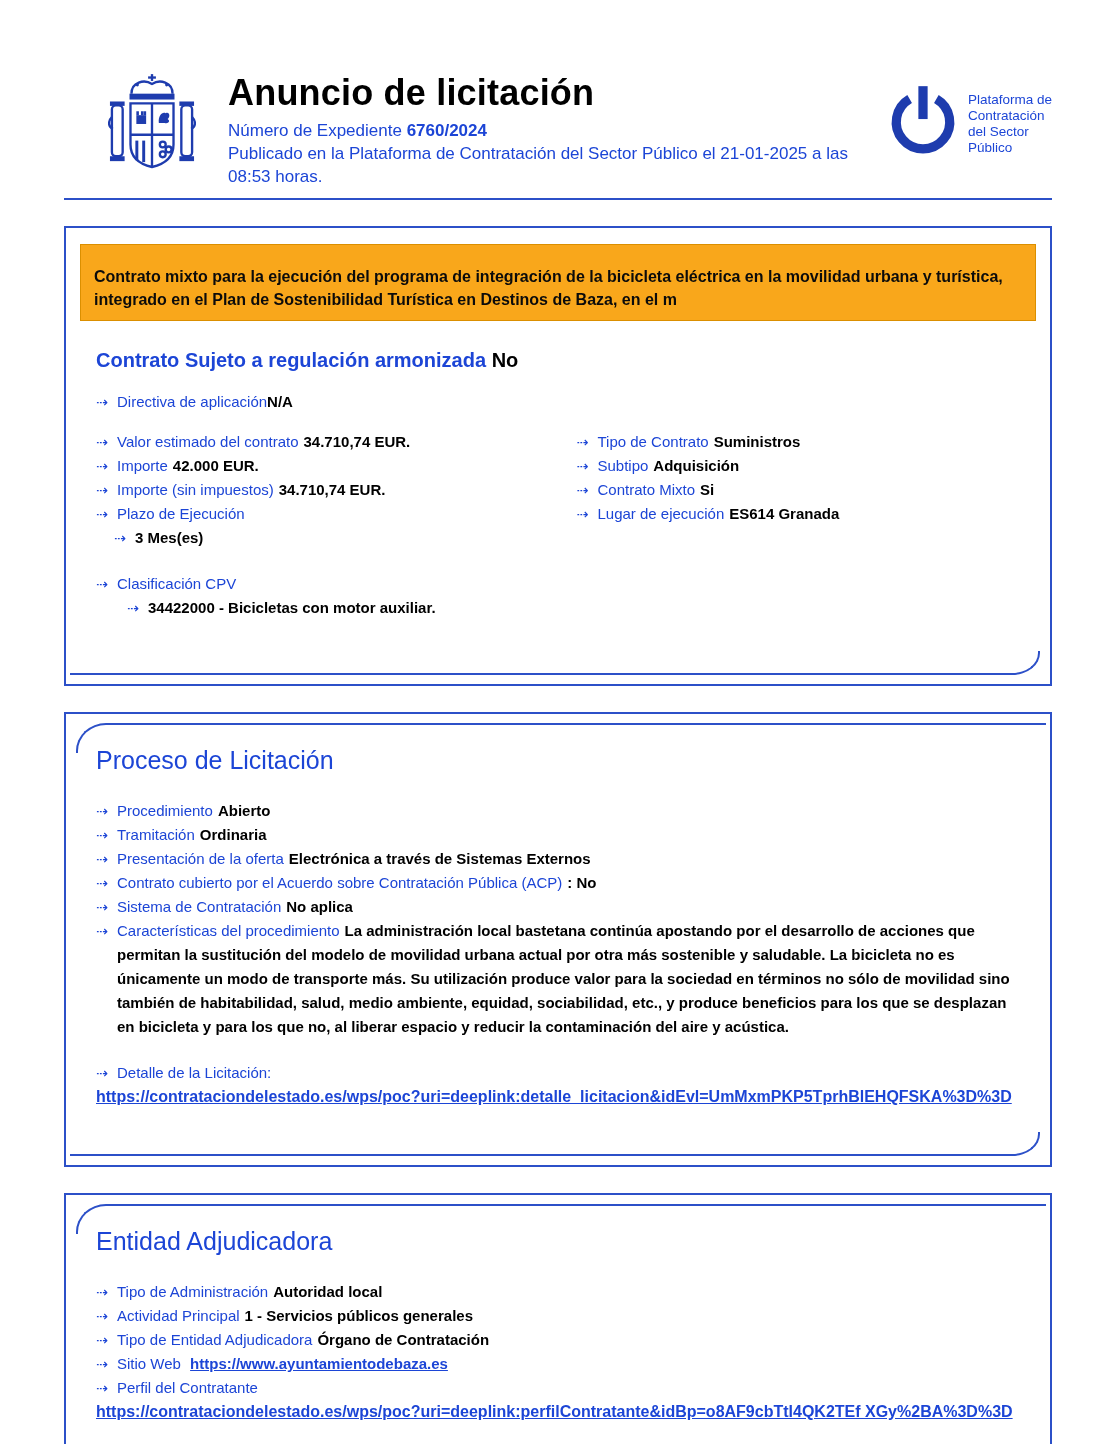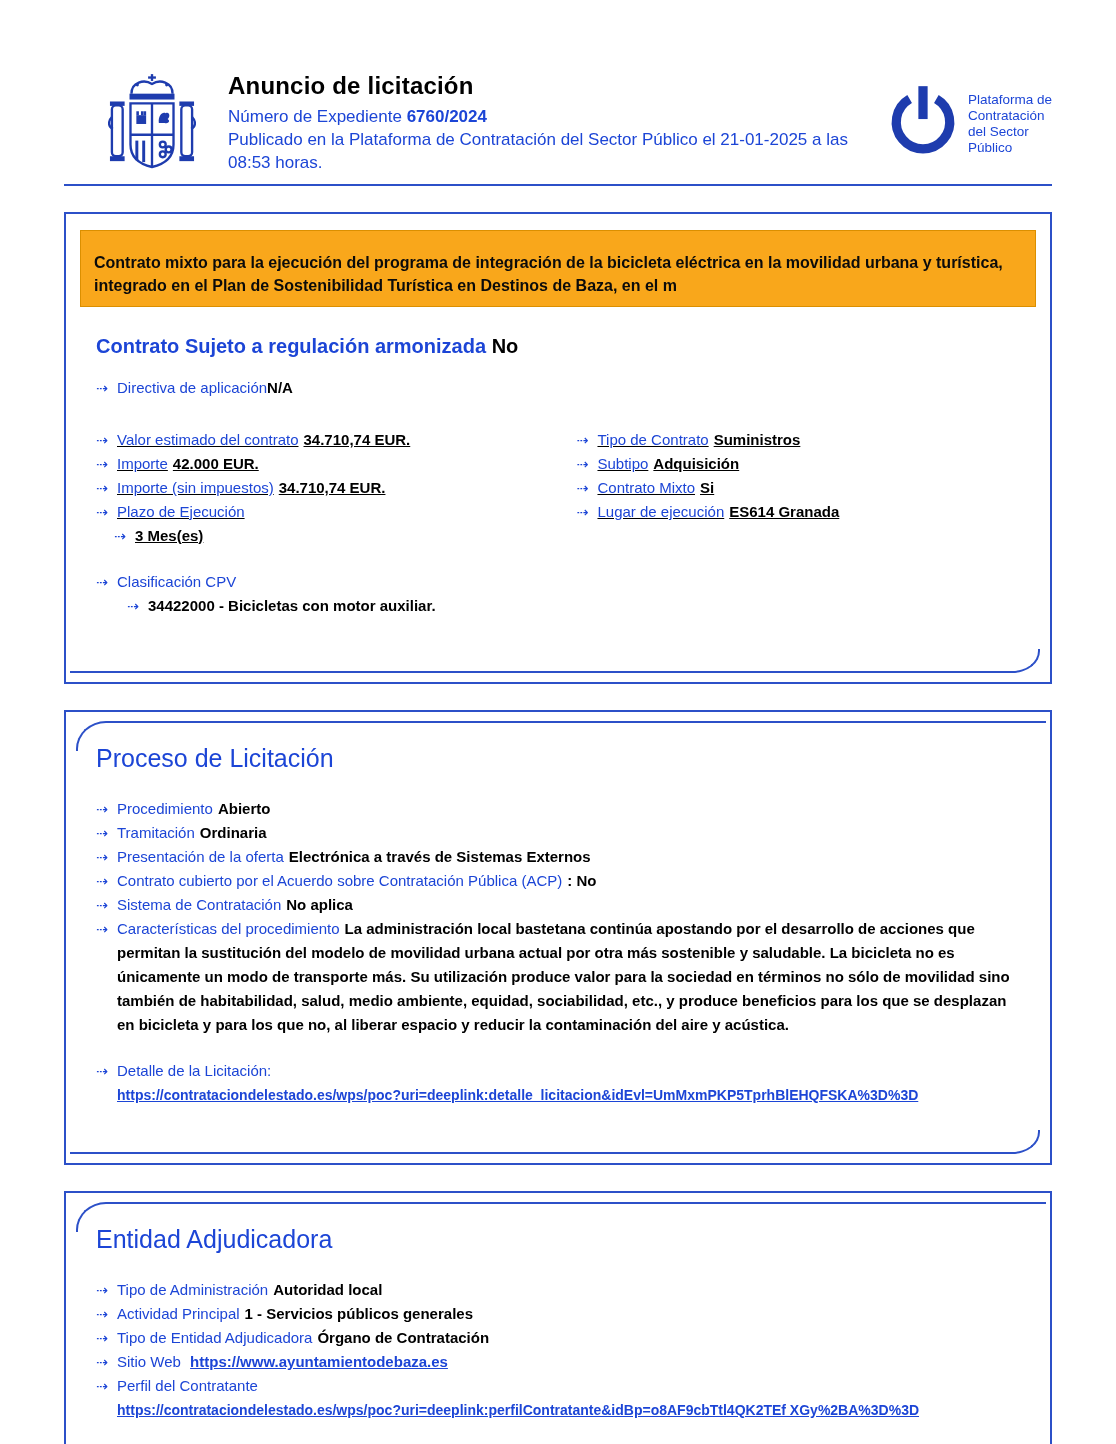"Anuncio de licitación" .title-block h1 { font-size: 24px -> 36px }
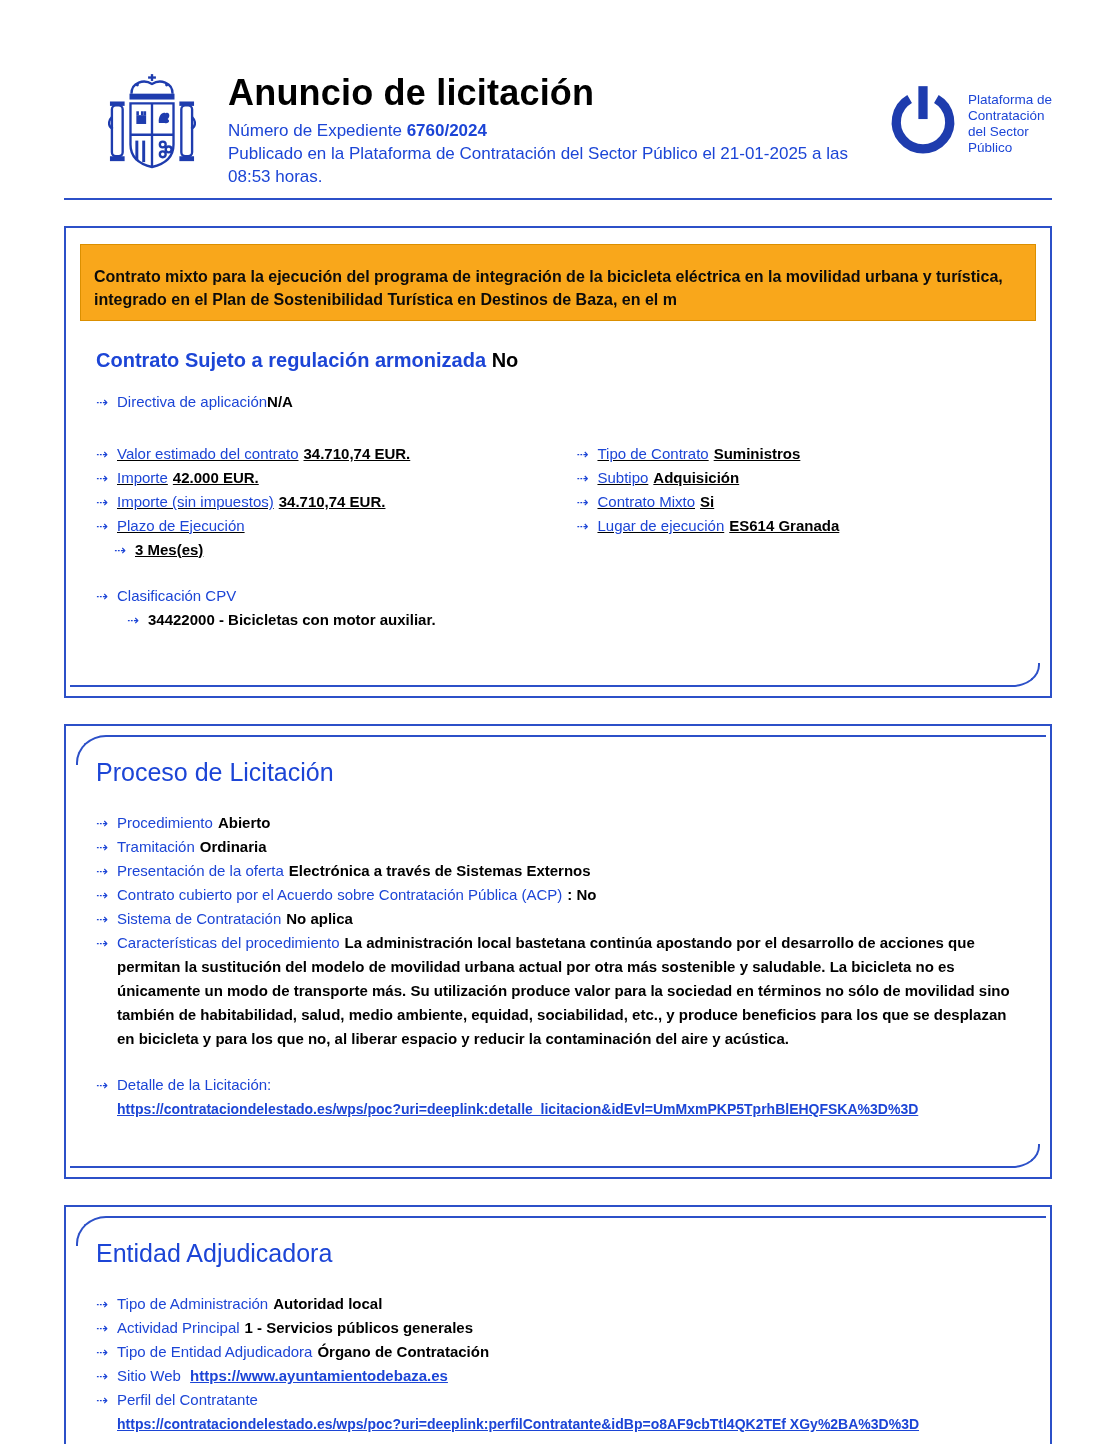"⇢ Valor estimado del contrato" .cols { margin-top: 28px -> 16px; text-decoration: underline -> none }
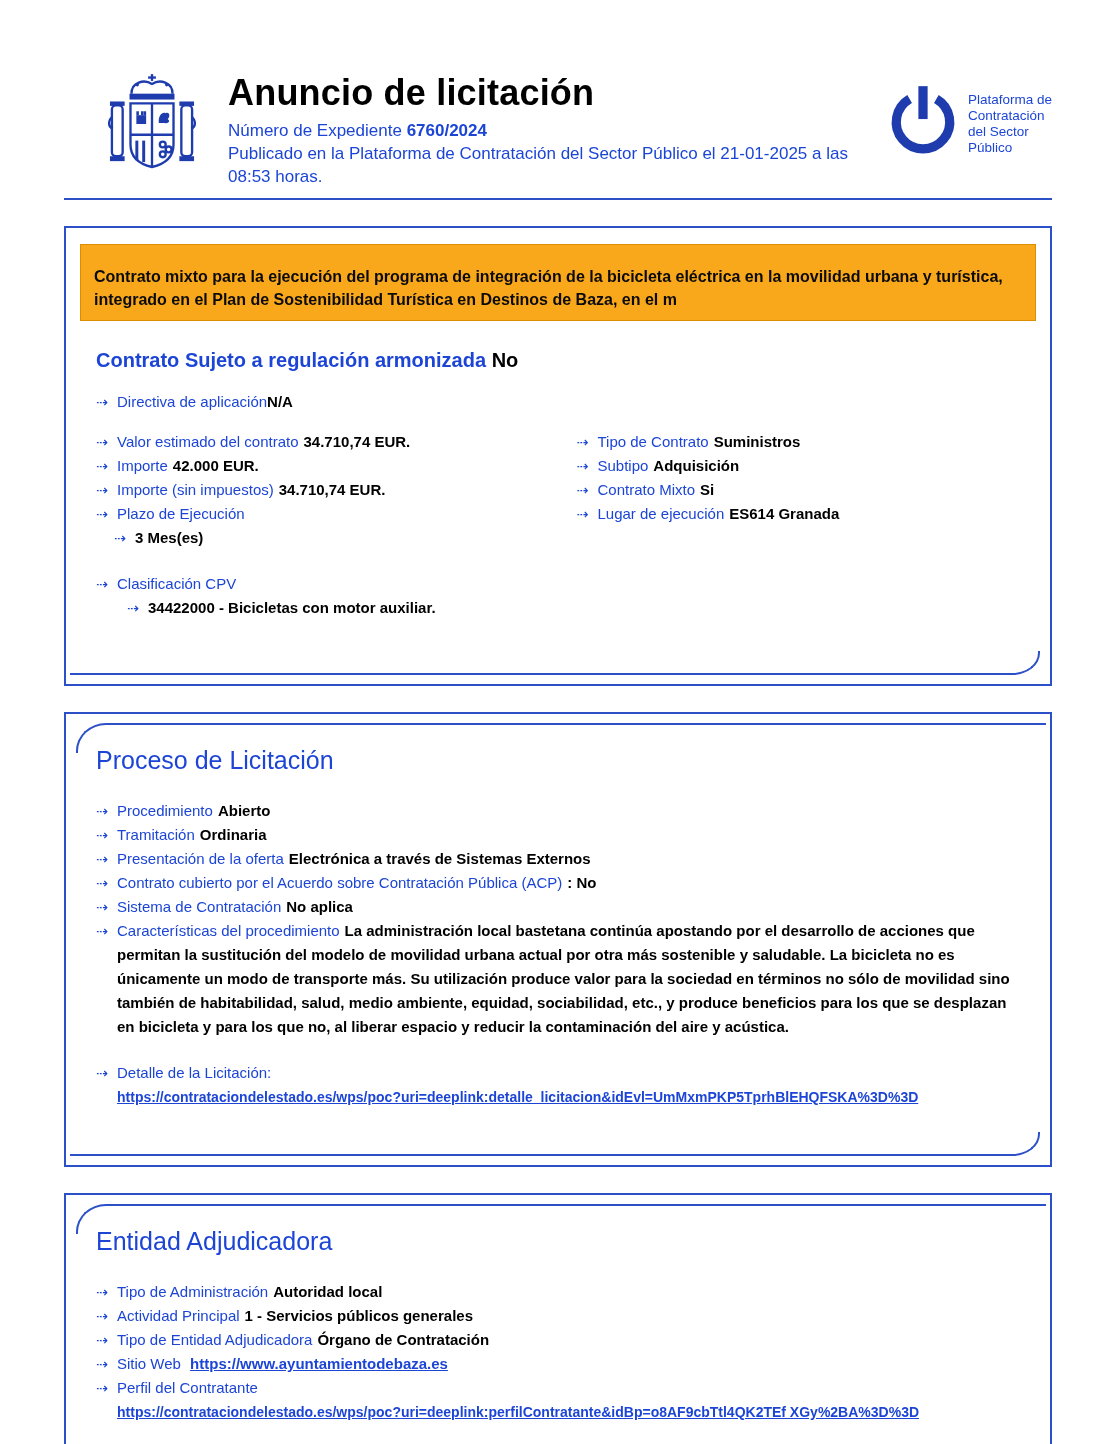"https://contrataciondelestado.es/wps/poc" .url-line { font-size: 14px -> 16px; margin-left: 21px -> none }
